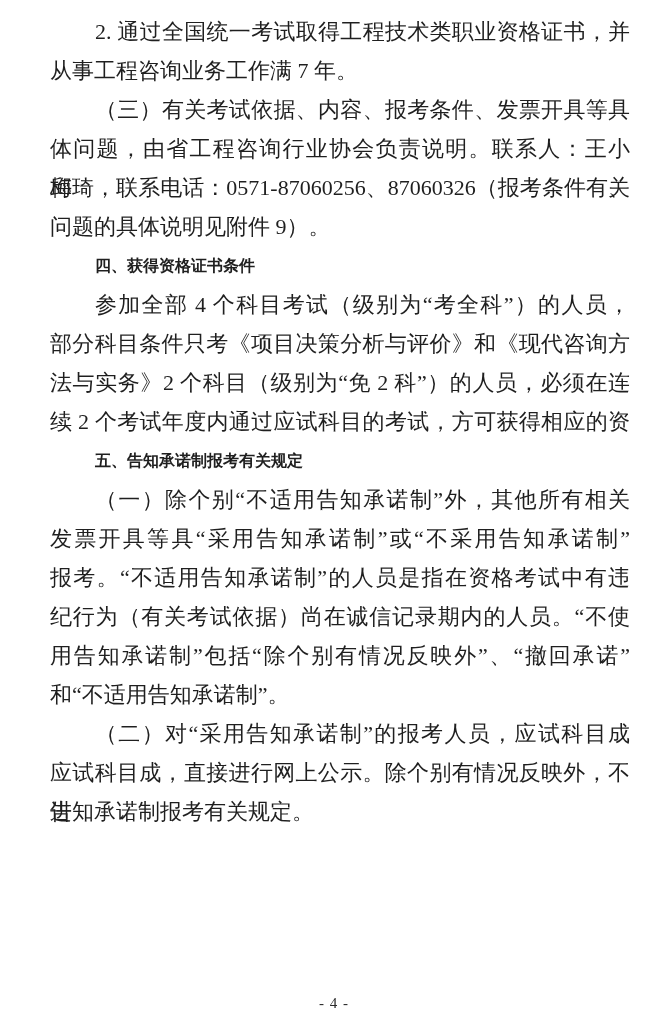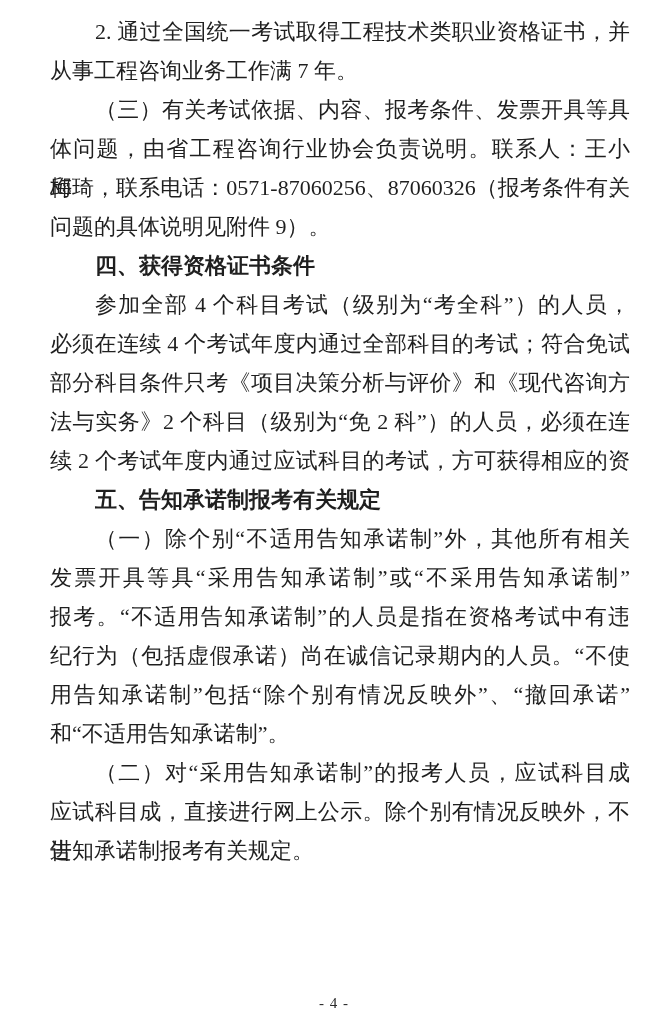"四、获得资格证书条件" .line.heading { font-size: 22px -> 16px }
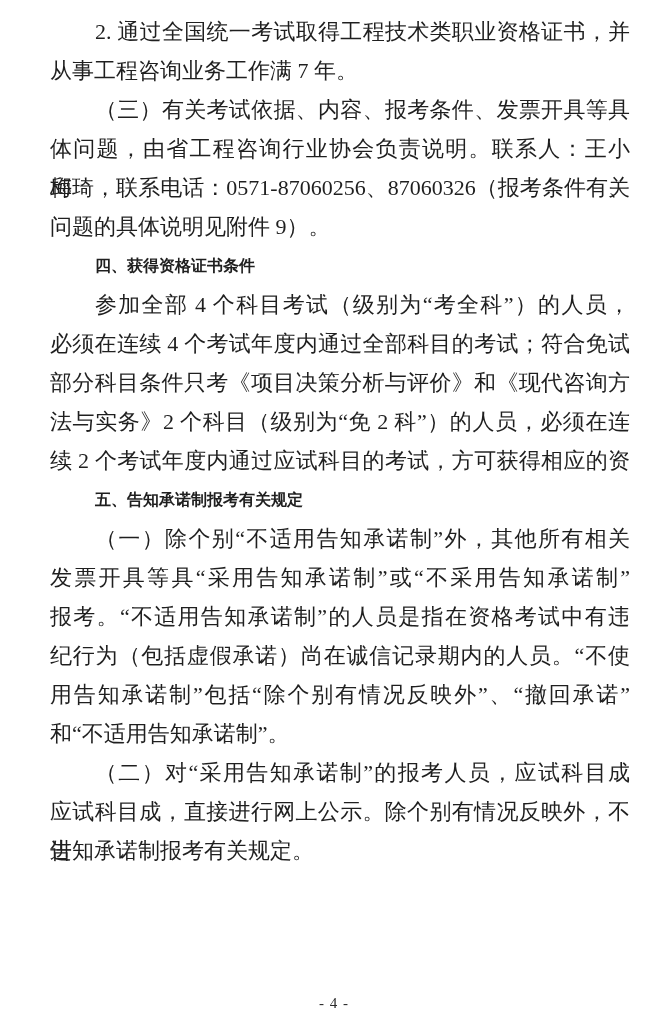"必须在连续 4 个考试年度内通过全部科目的考试；符合免试" div.line { html: <div>必须在连续 4 个考试年度内通过全部科目的考试；符合免试</div> -> none }
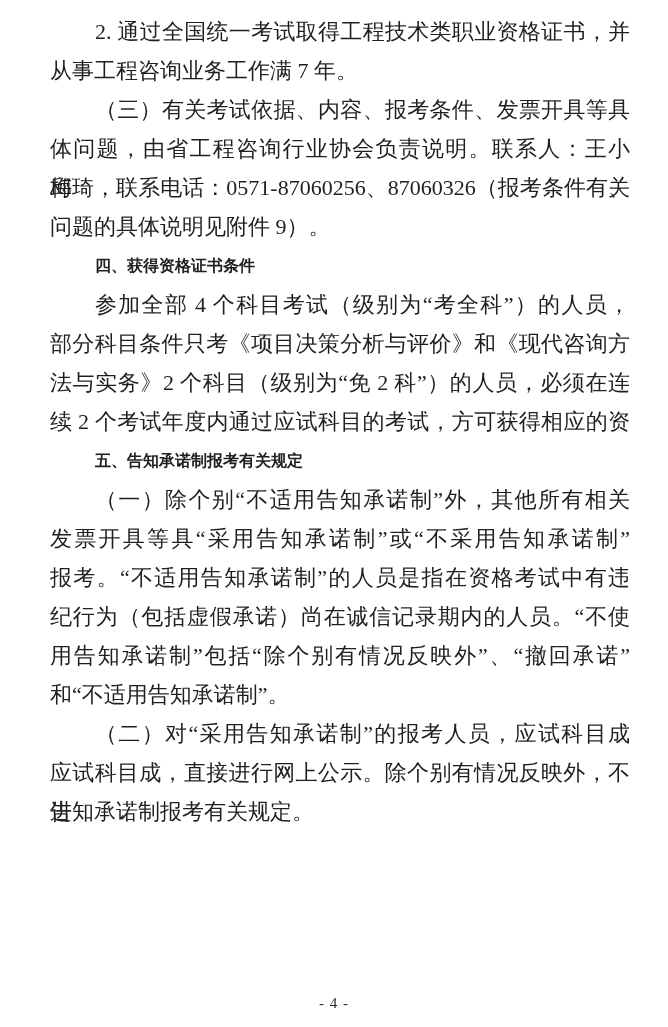"纪行为（包括虚假承诺）尚在诚信记录期内的人员。“不使" div.line { text: 包括虚假承诺 -> 有关考试依据 }
